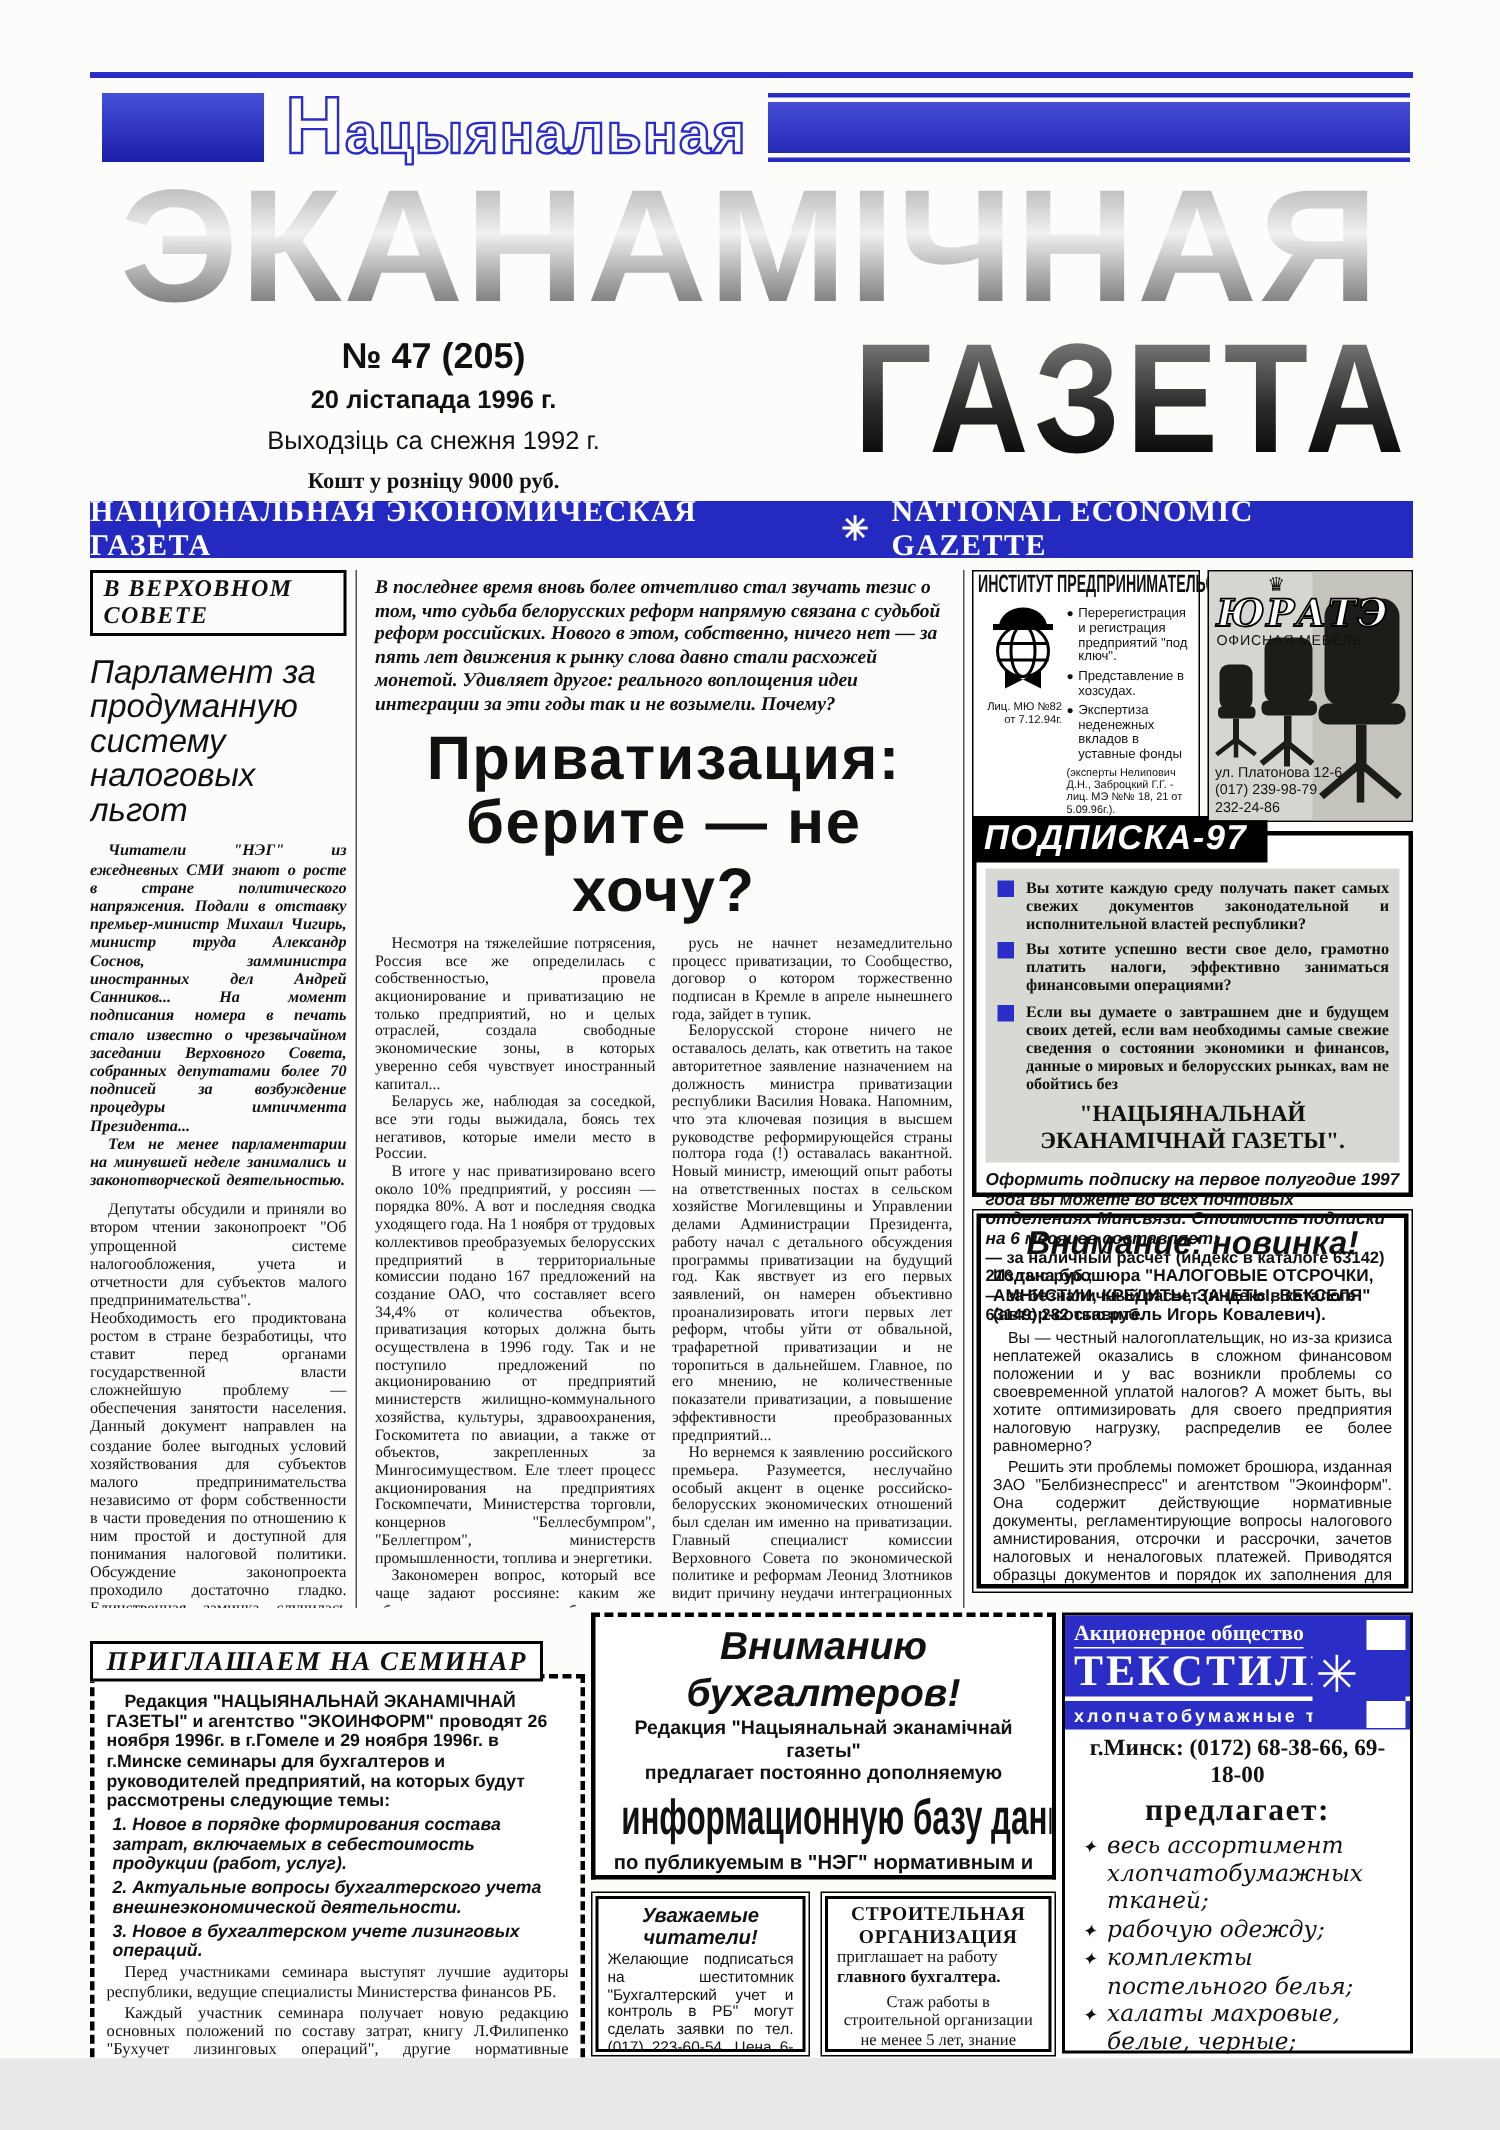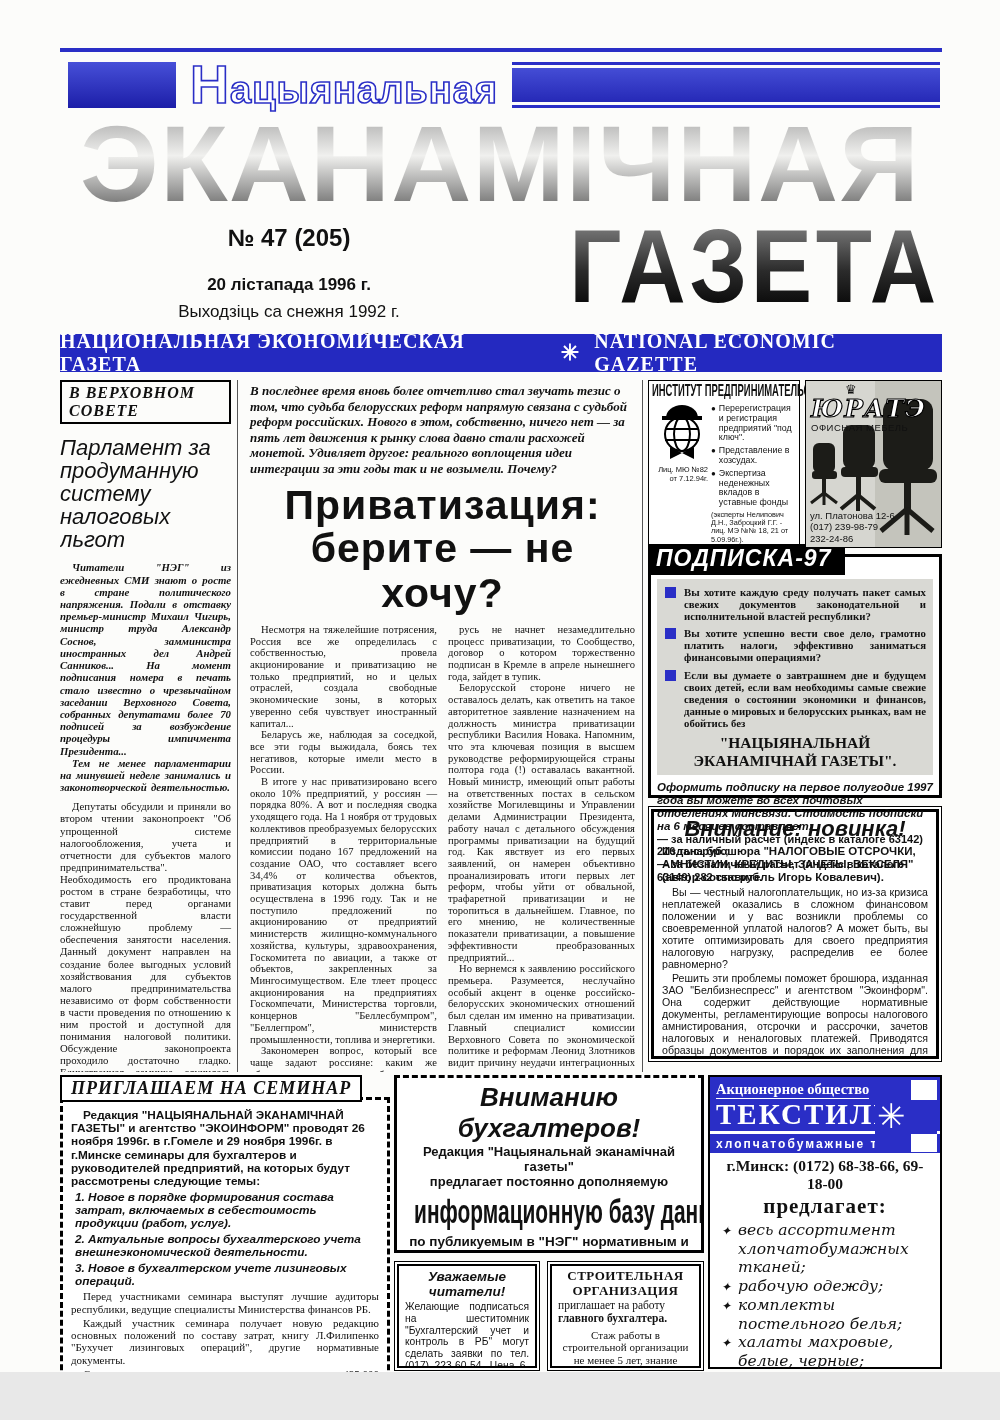"20 лістапада 1996 г." .m-issue-date { margin-top: 23px -> 5px }
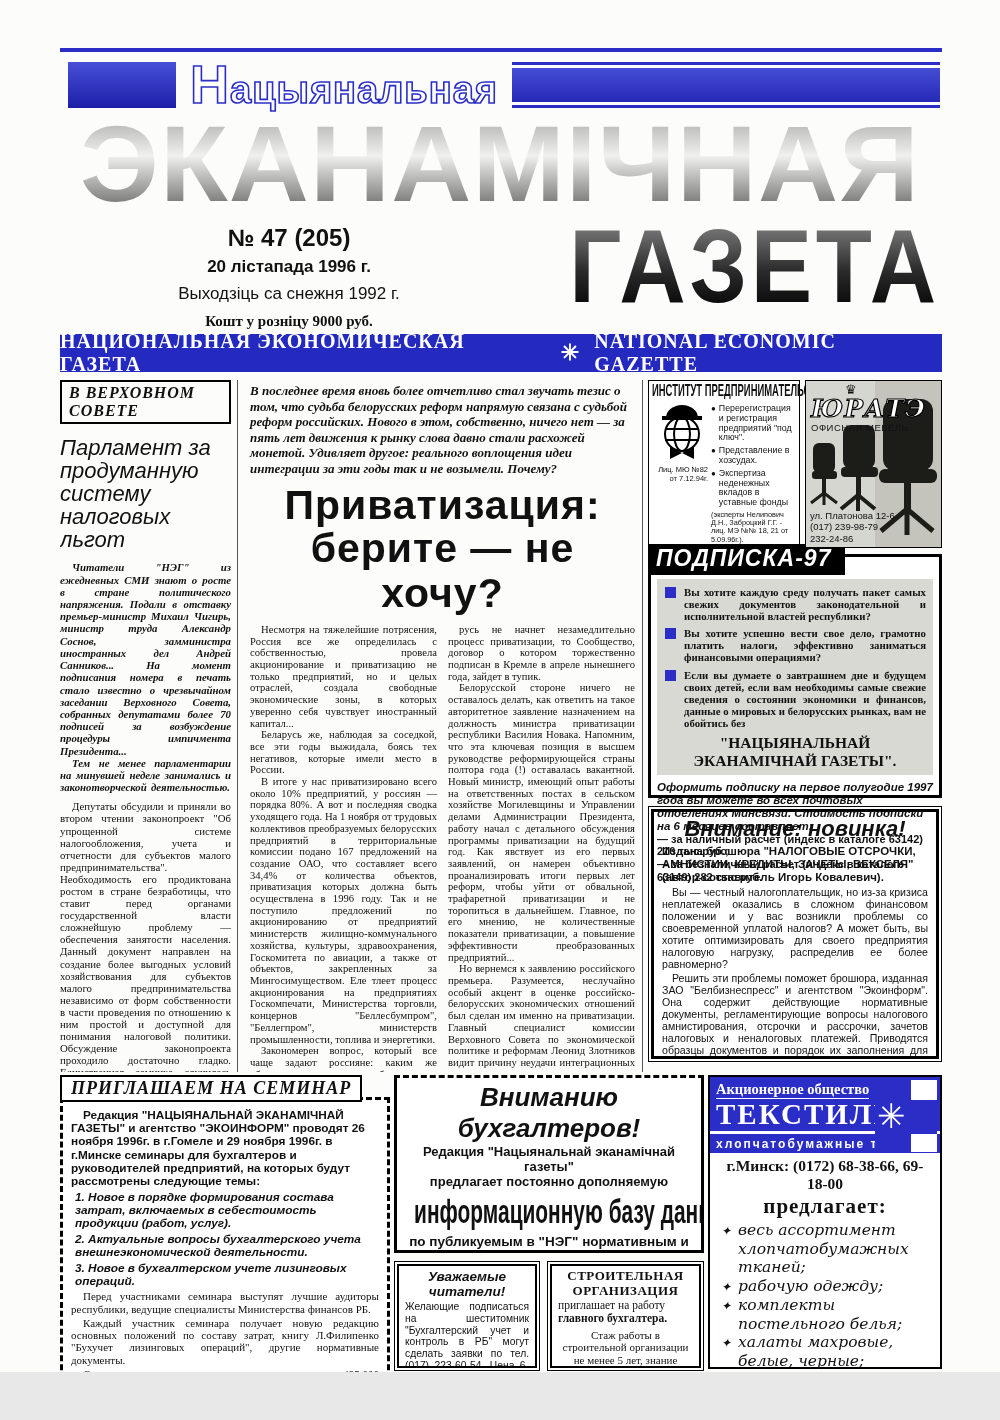"ПРИГЛАШАЕМ НА СЕМИНАР" .sem-header { margin-top: none -> 19px }
